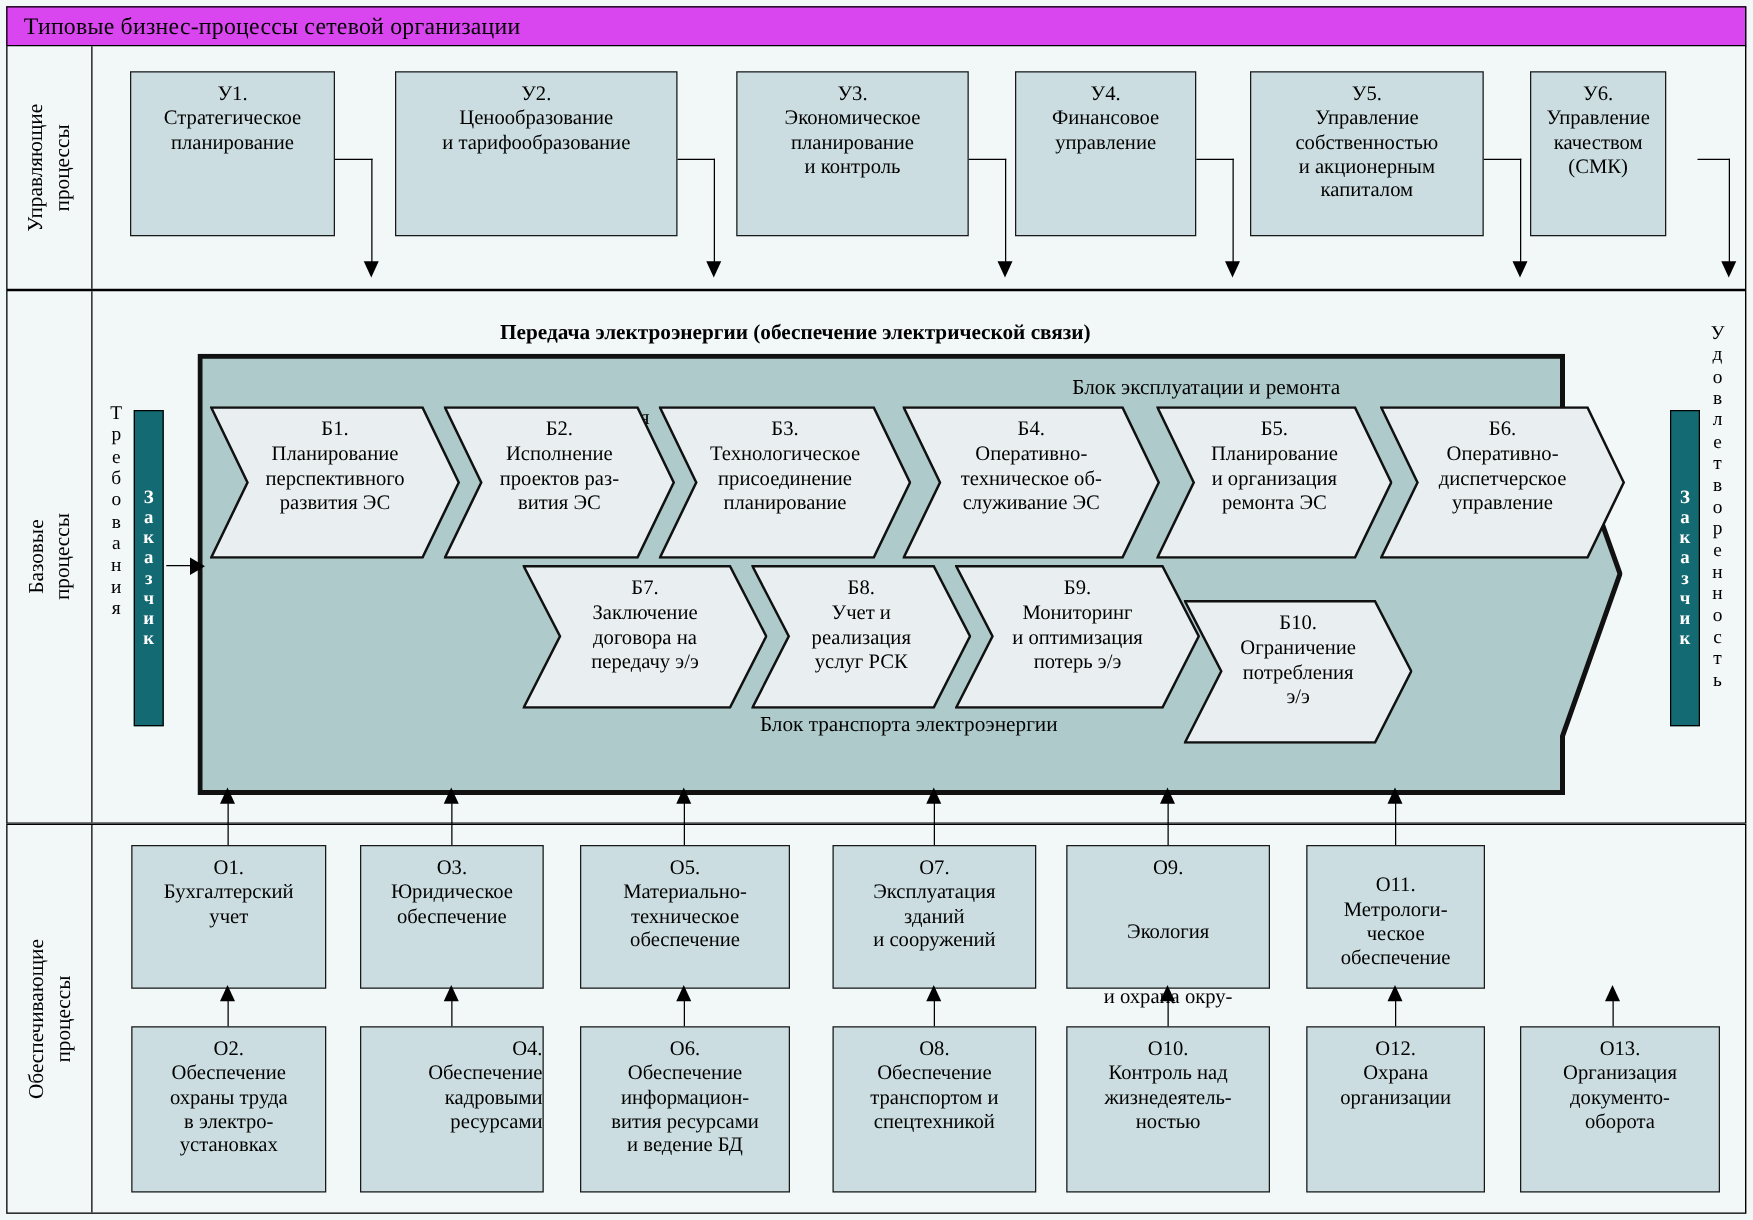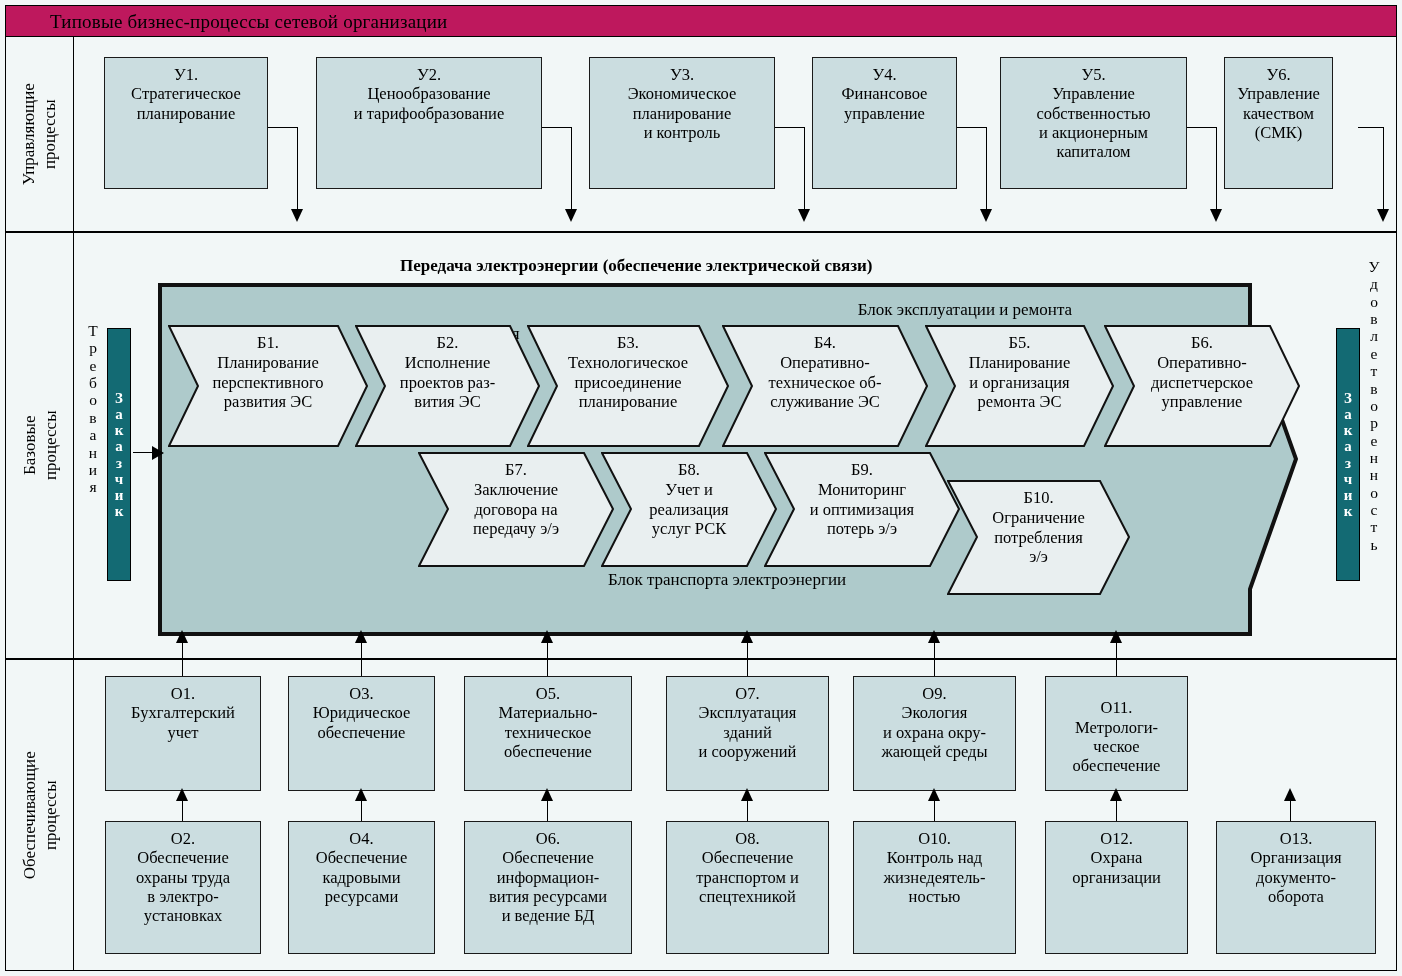"Типовые бизнес-процессы сетевой" .title-band { background: #be185d -> #d946ef; padding-left: 31px -> none }
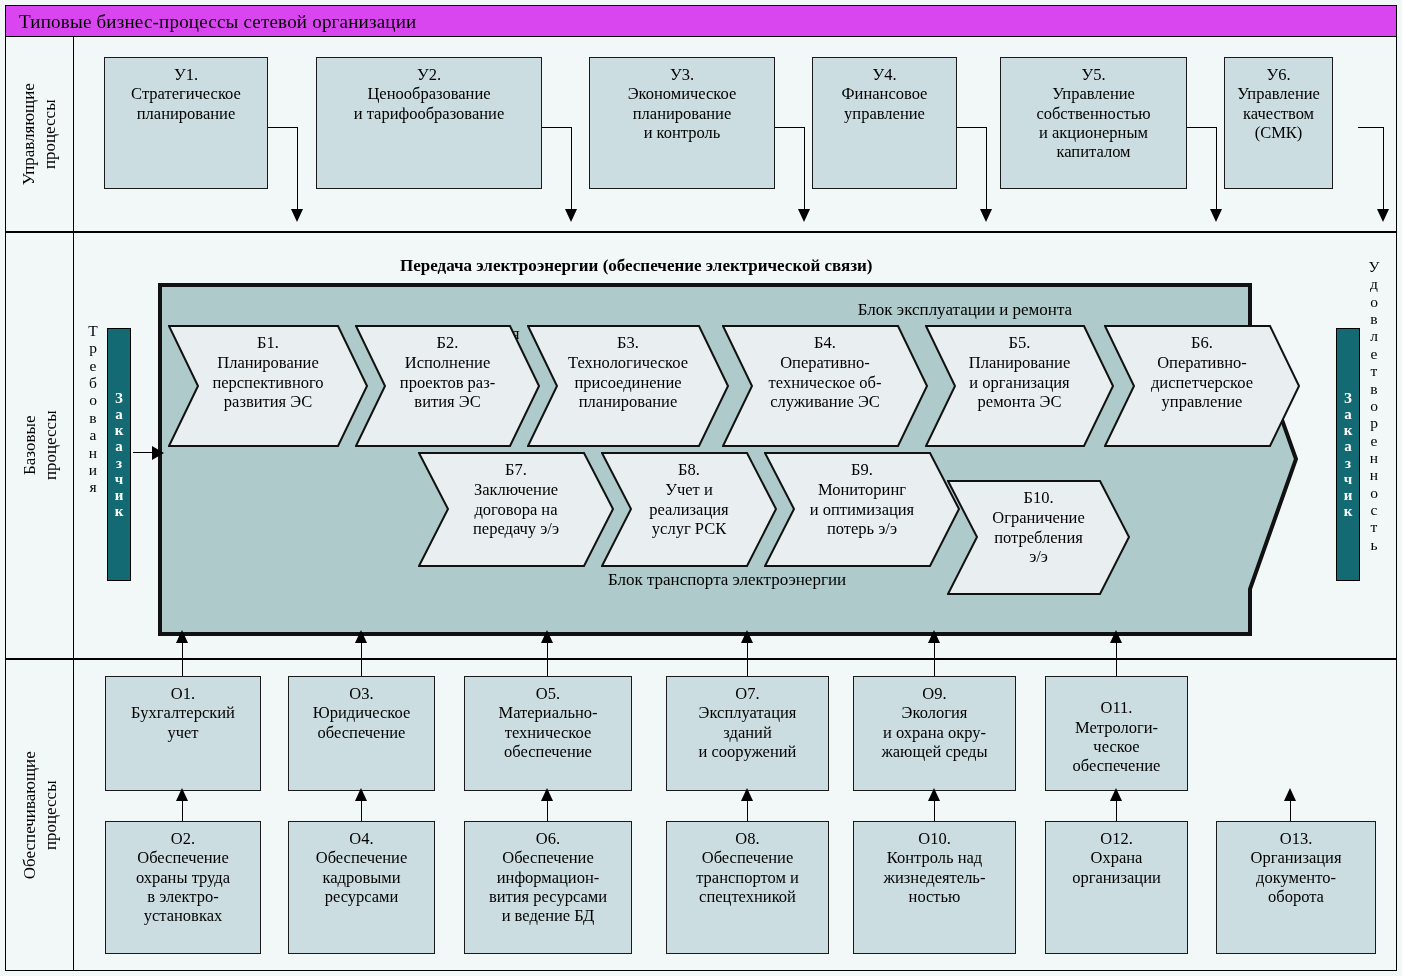"О9." div.pbox { gap: none -> 32px }
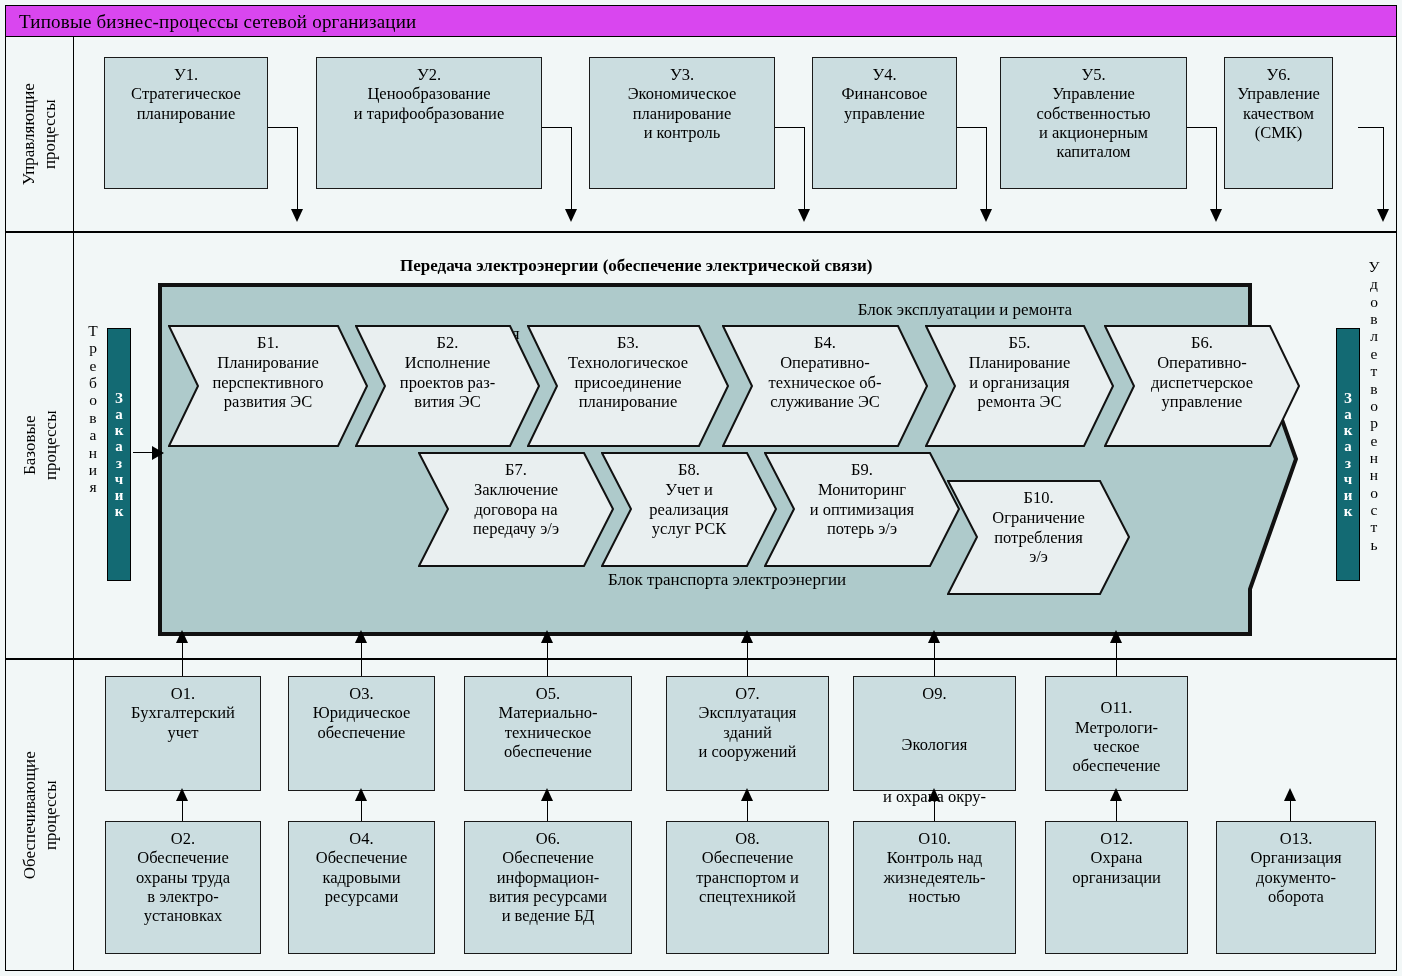"О4." div.pbox { align-items: none -> flex-end }
